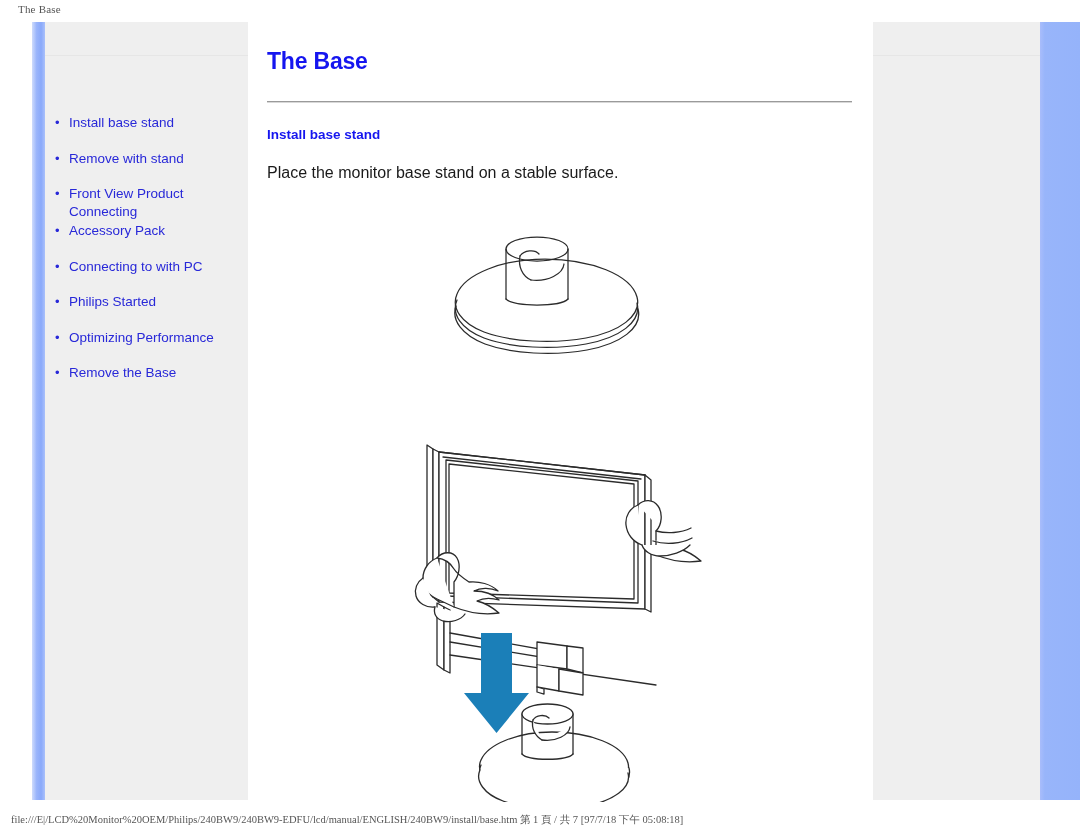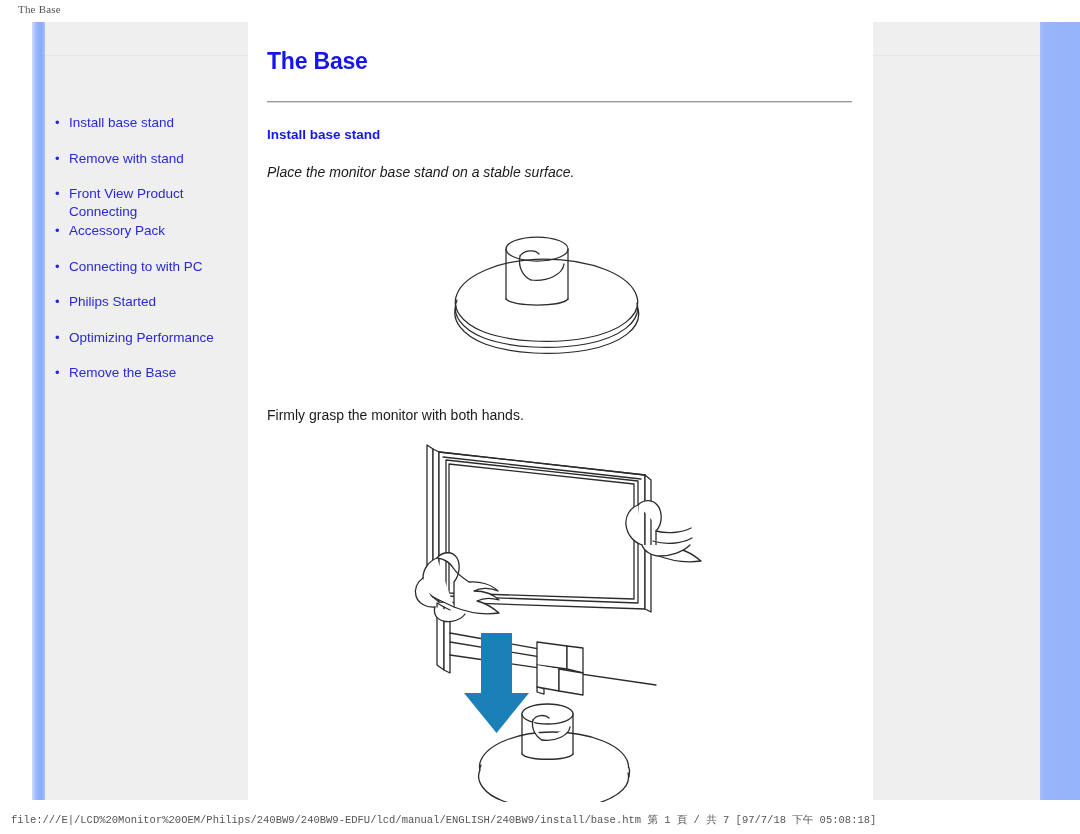"Place the monitor base stand" .para-1 { font-size: 14px -> 16px; font-style: italic -> none }
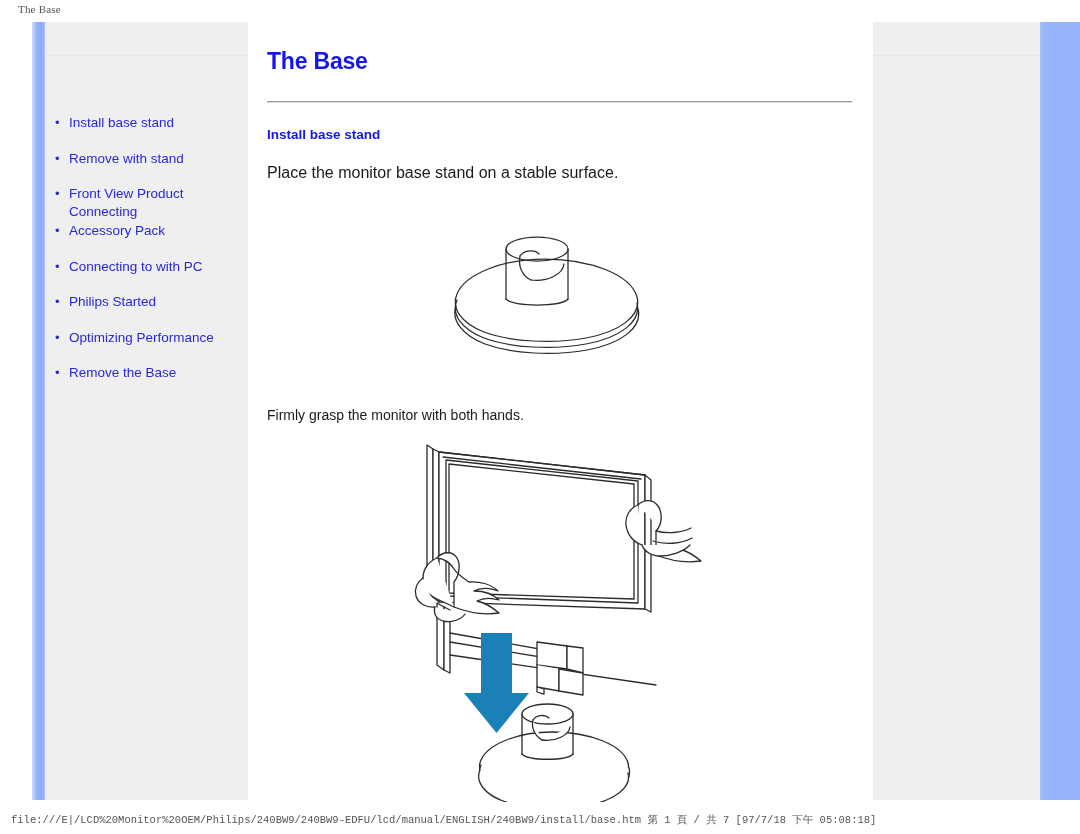"Firmly grasp the monitor with" div.para-2 { html: <div>Firmly grasp the monitor with both hands.</div> -> none }
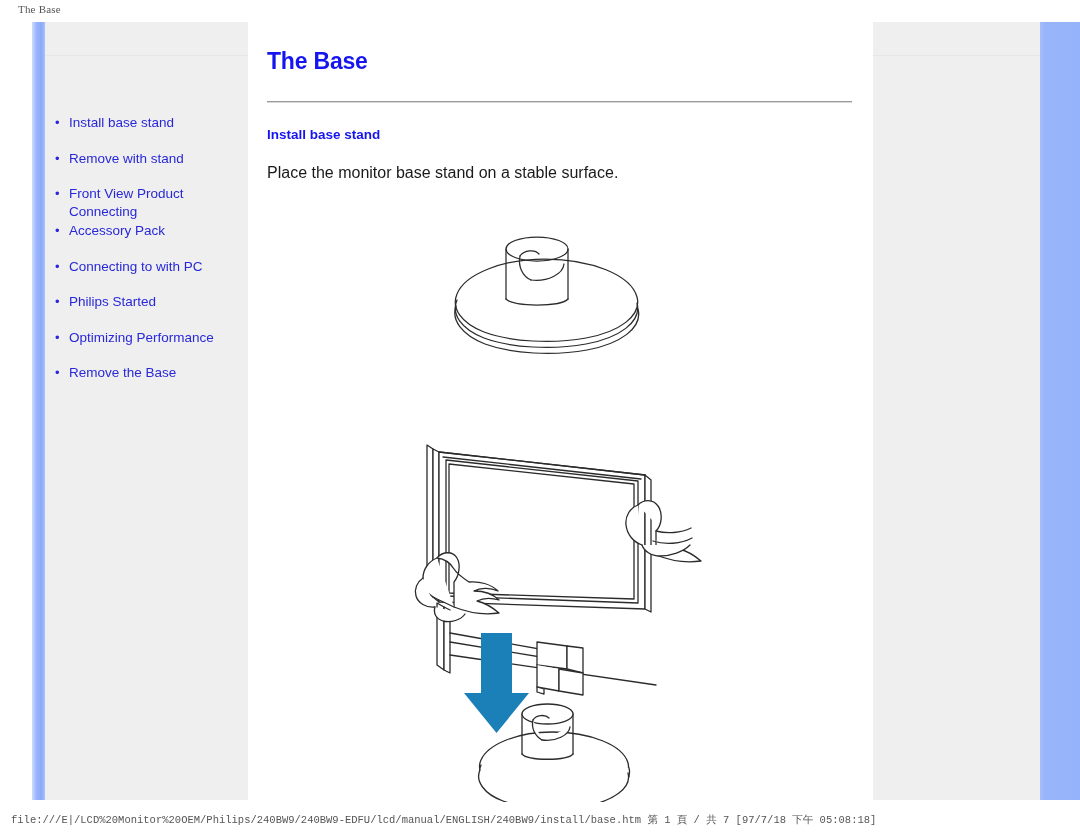"file:///E|/LCD%20Monitor%20OEM/Philips/2" .footer { font-family: Liberation Mono, monospace -> Liberation Serif, serif }
